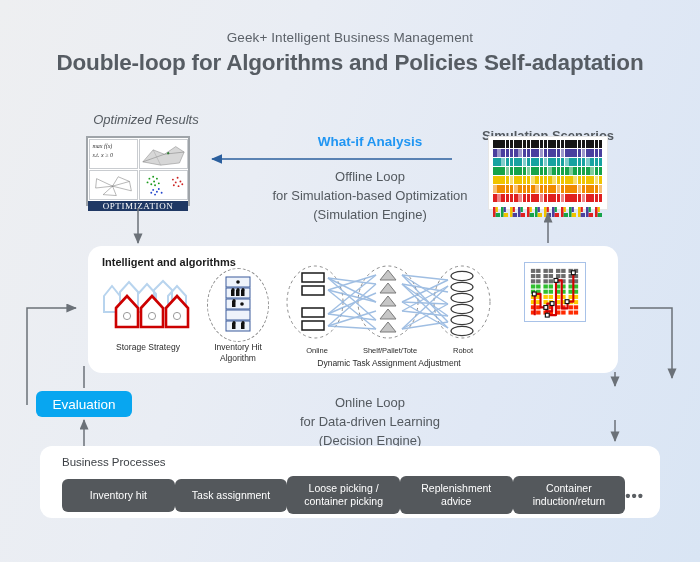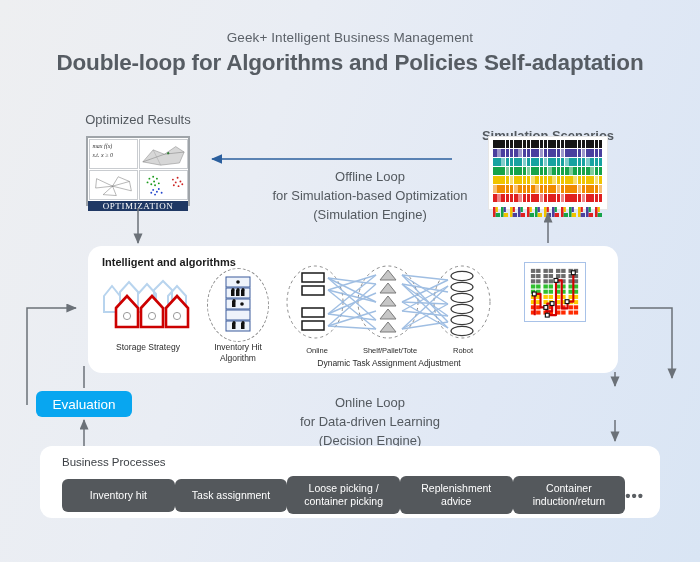"Optimized Results" div.cap { font-style: none -> italic; left: 66px -> 74px }
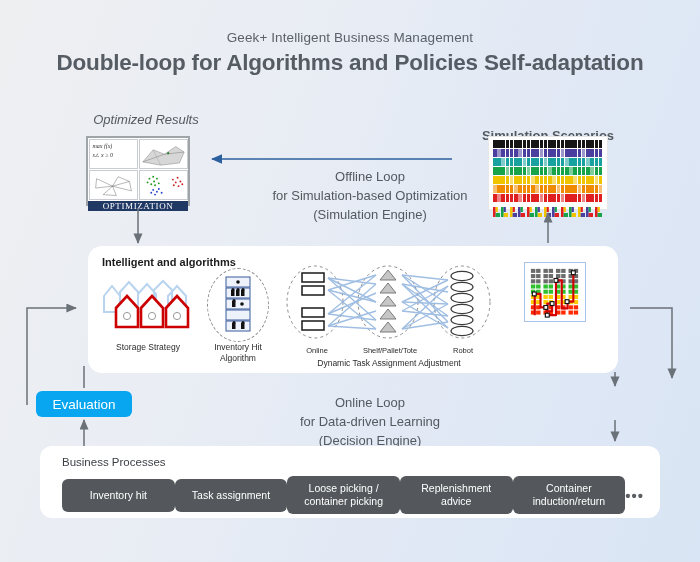"What-if Analysis" div.whatif { html: none -> <div>What-if Analysis</div> }
